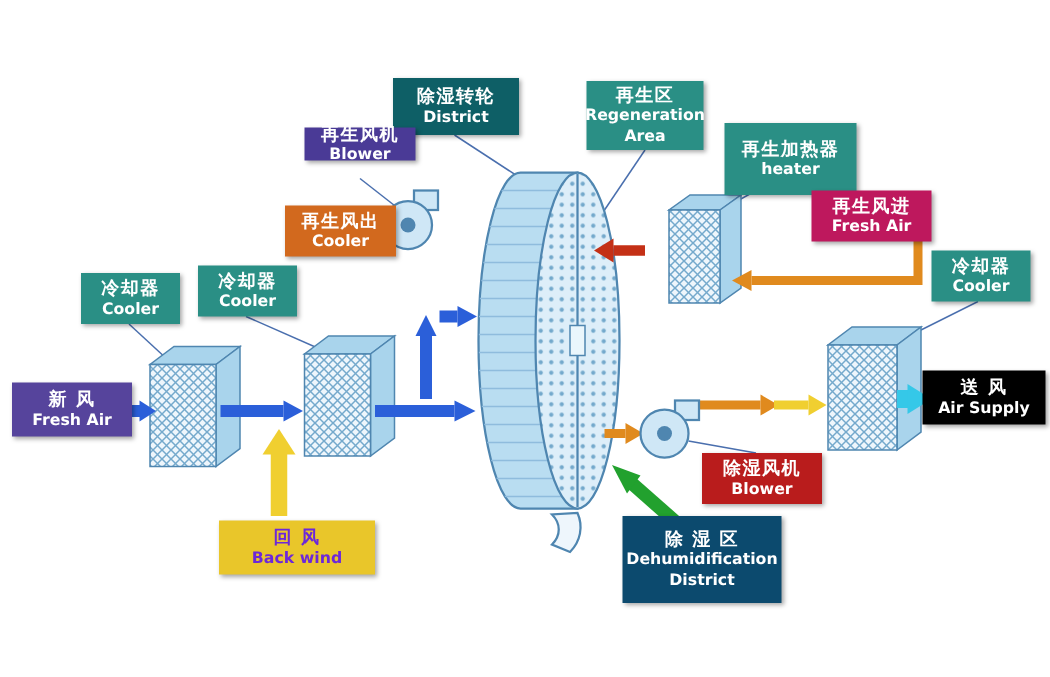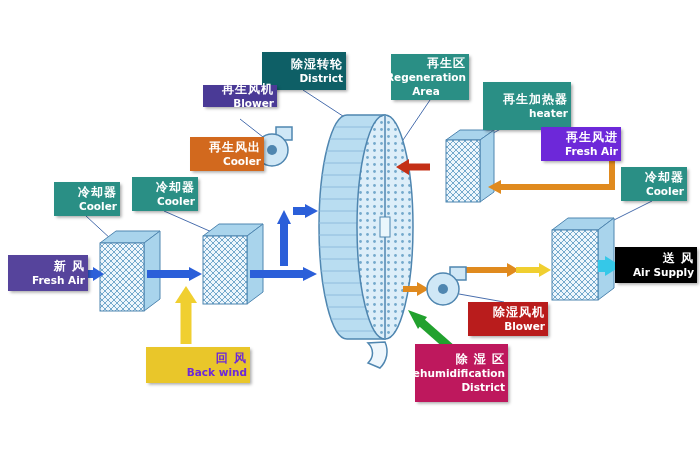"除湿转轮" .lbl { align-items: flex-end -> center }
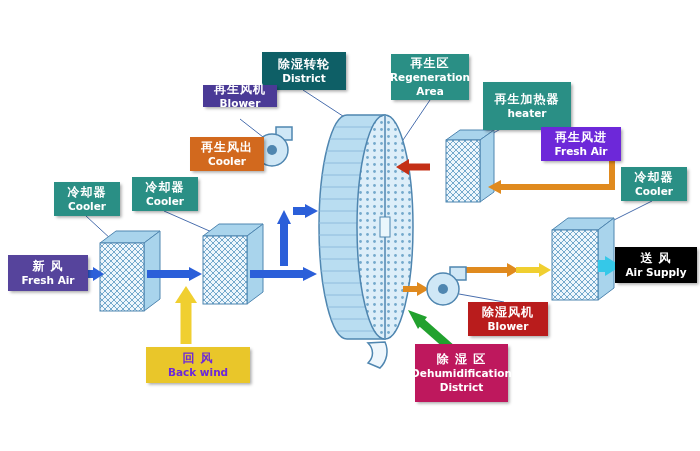"再生风进" div.lbl { background: #6d28d9 -> #be185d }
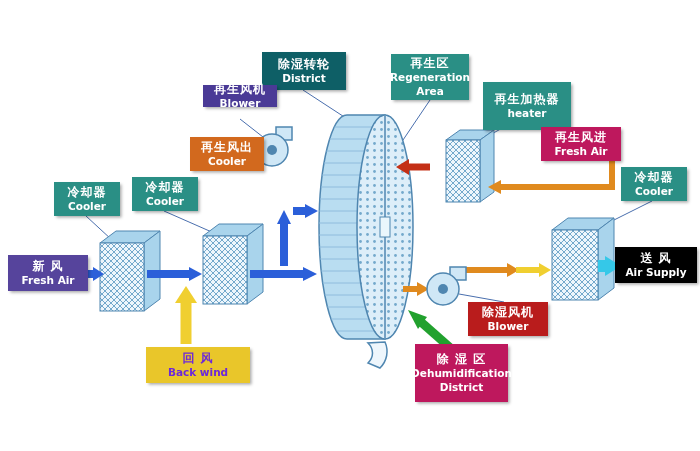"除 湿 区" div.lbl { background: #be185d -> #0c4a6e; width: 93px -> 106px }
